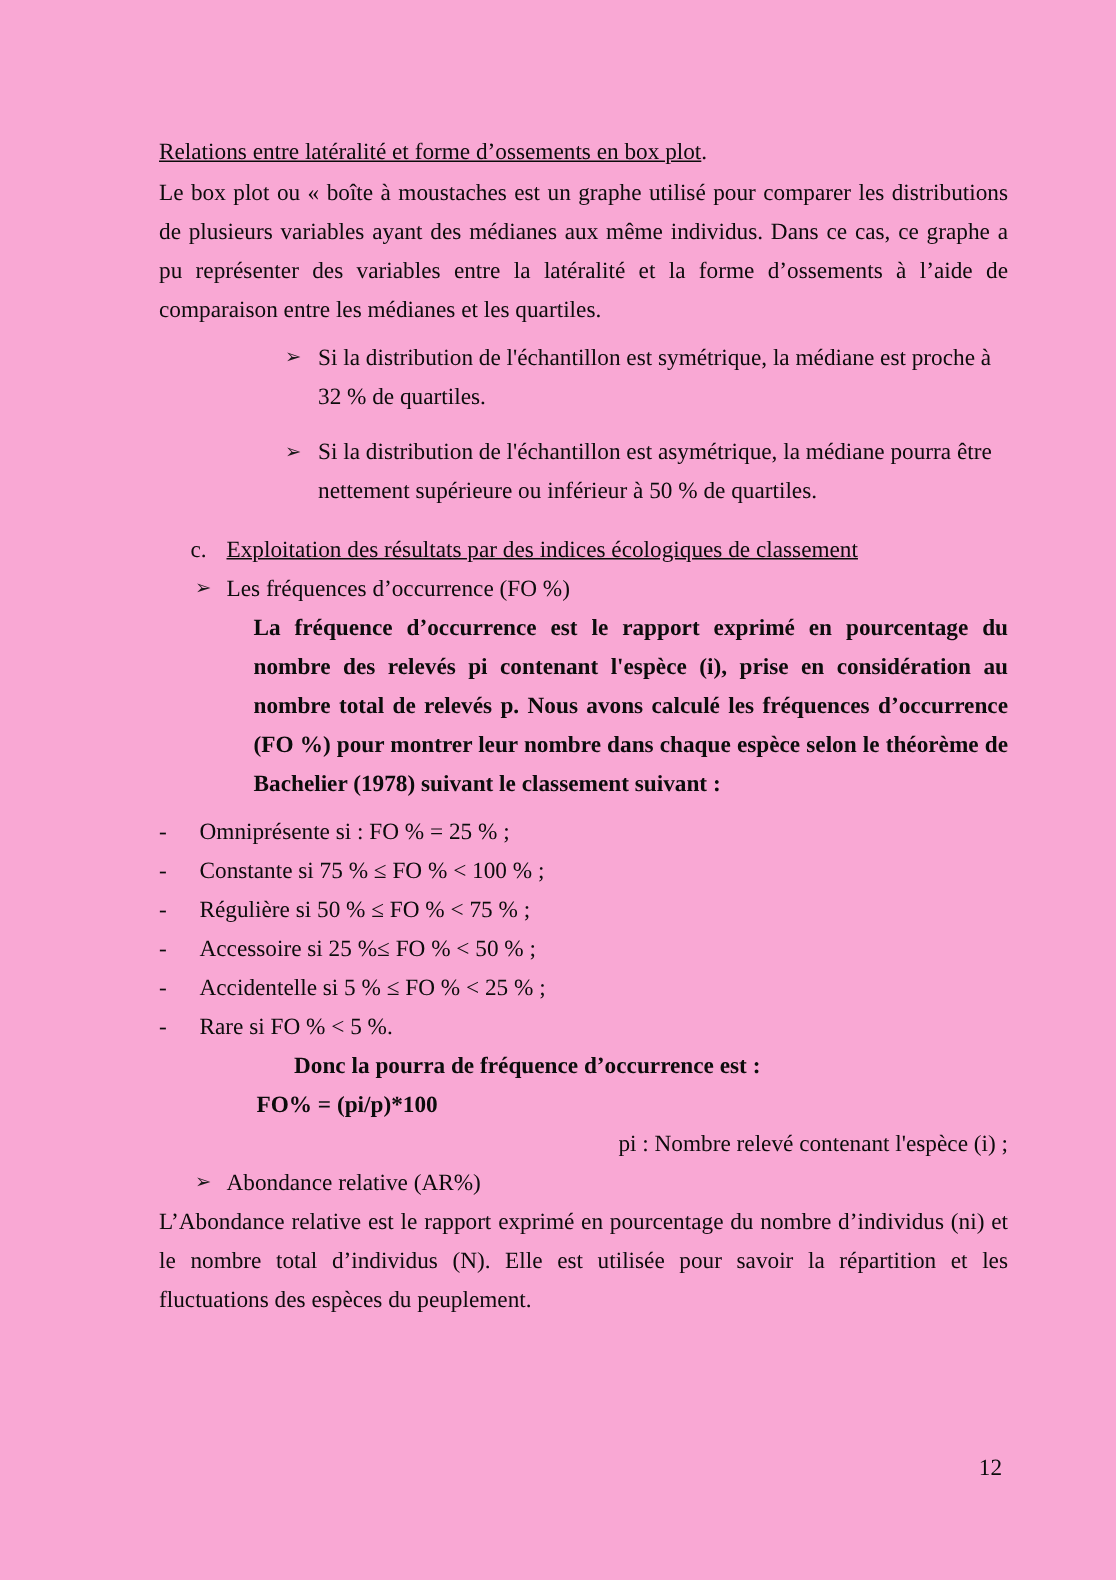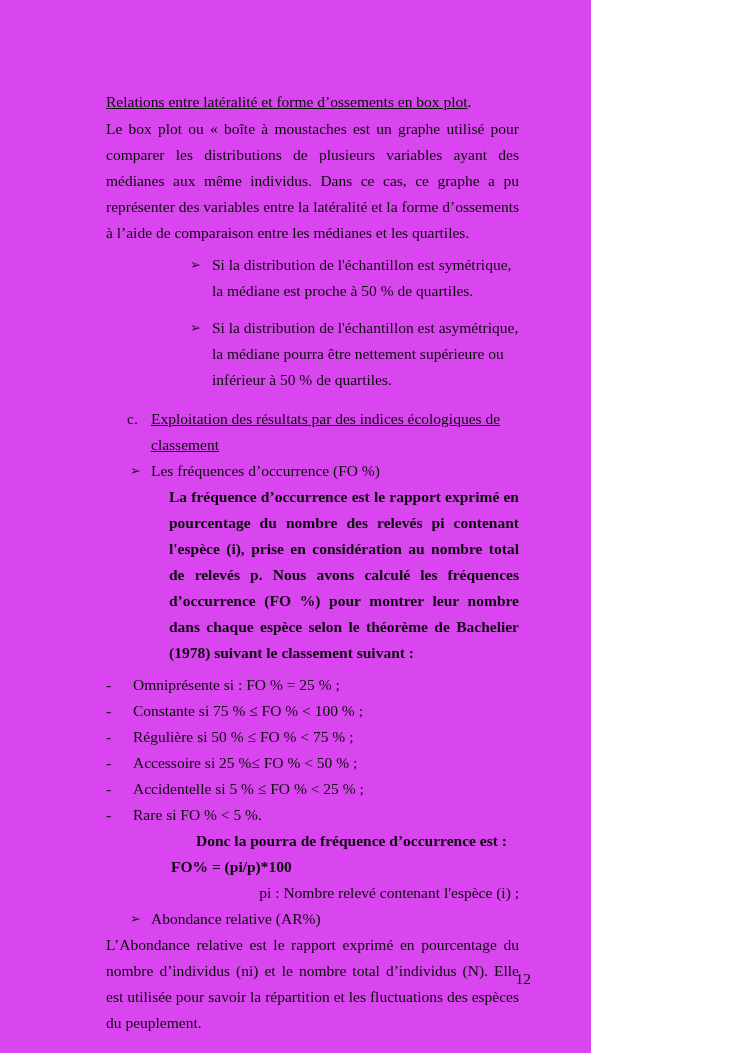"Relations entre latéralité et forme" .page { background: #d946ef -> #f9a8d4; width: 591px -> 744px }
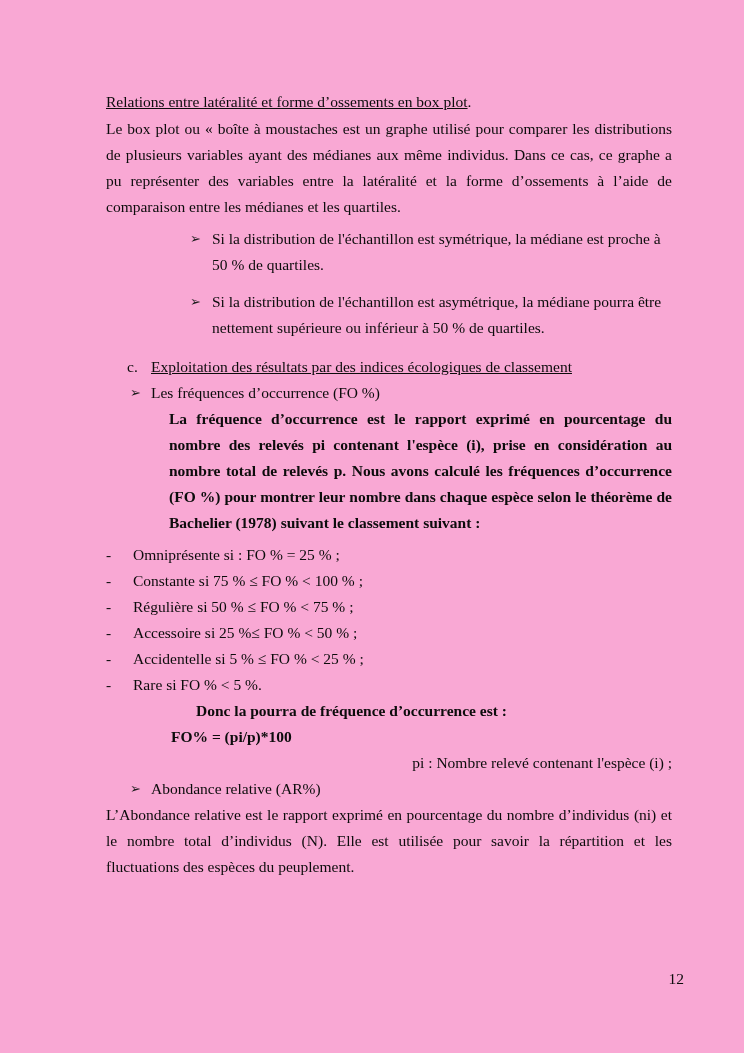"Si la distribution de l'échantillon est symétrique," span { text: 50 -> 32 }
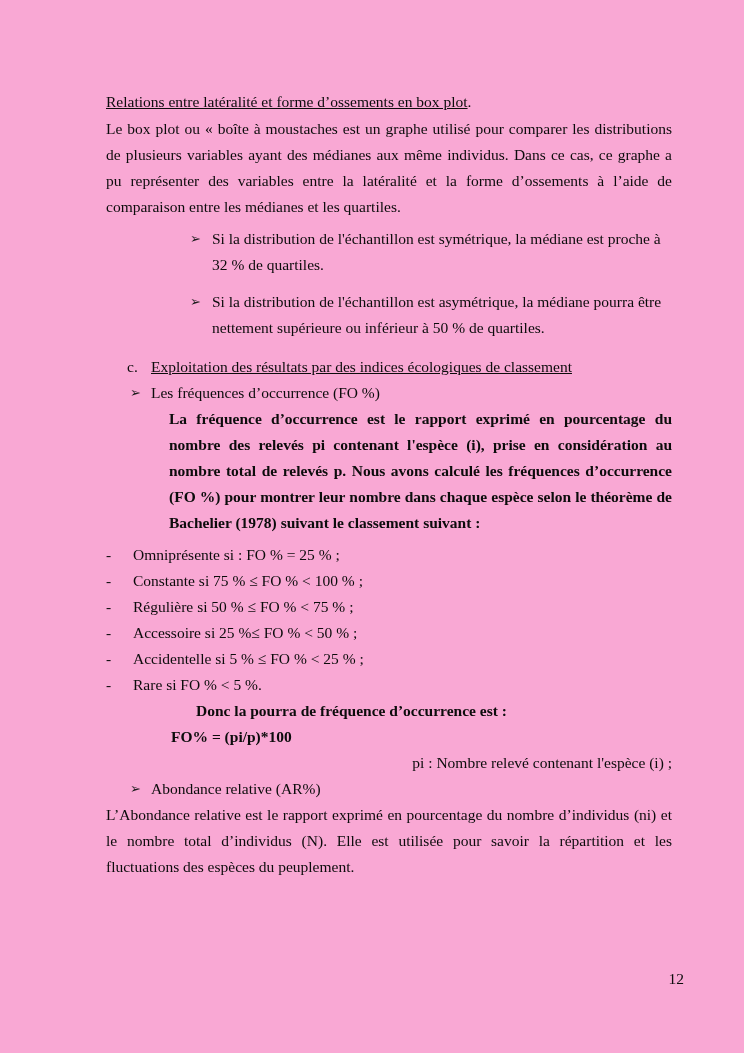"12" .page-number { right: 60px -> 76px }
